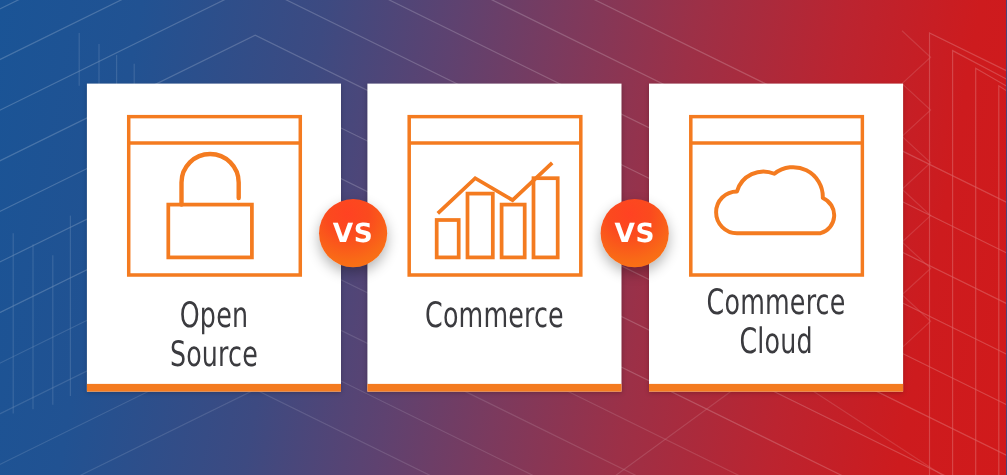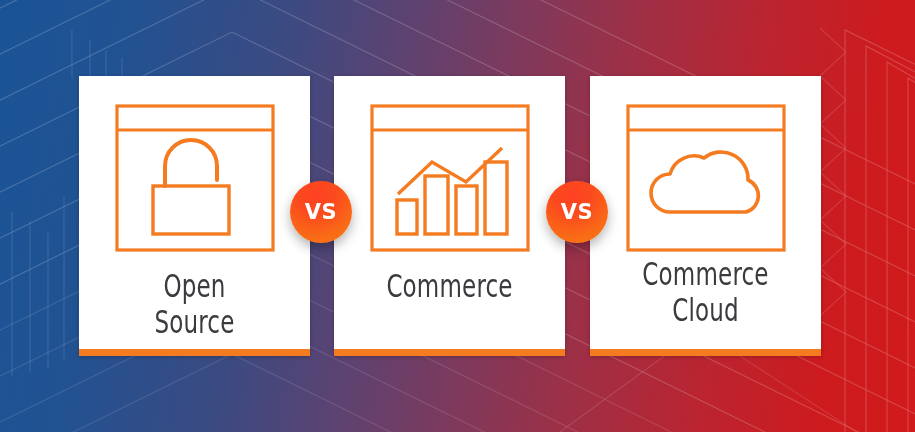"VS" .vs { font-size: 21px -> 24px }
